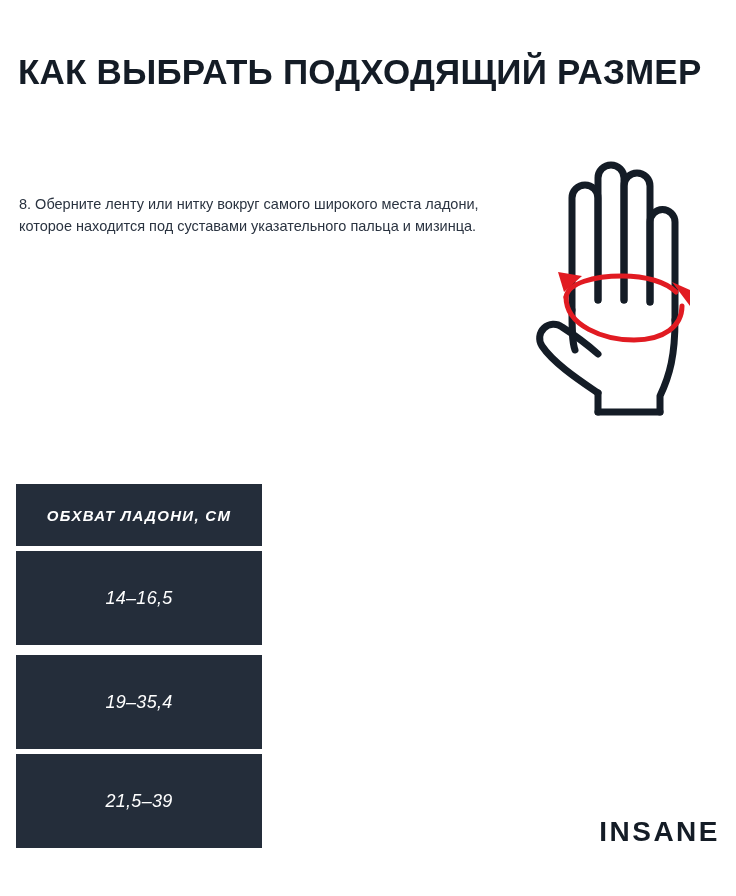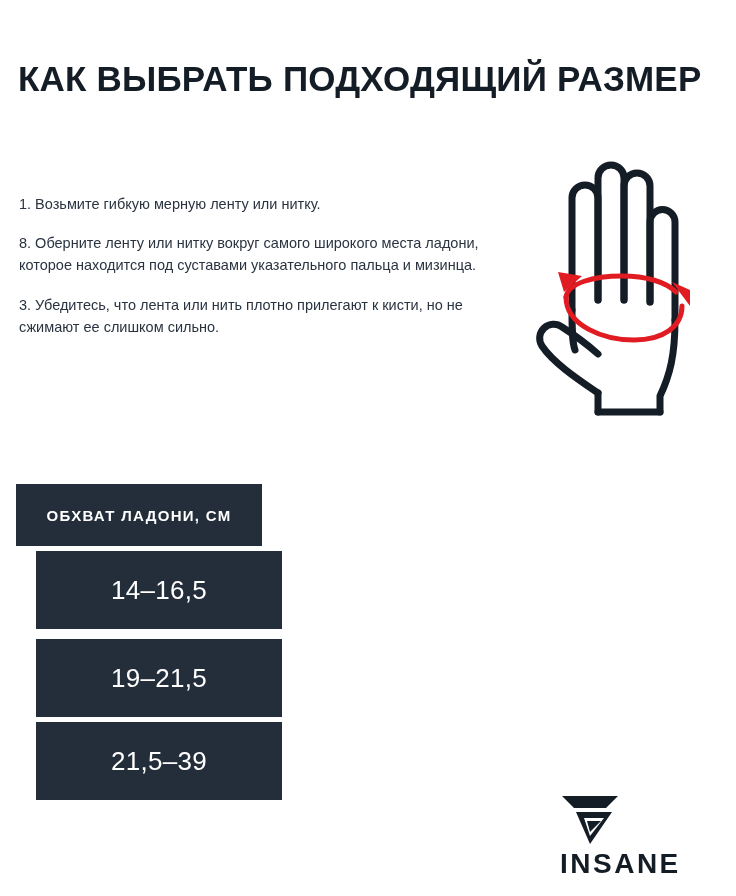"КАК ВЫБРАТЬ ПОДХОДЯЩИЙ РАЗМЕР" .title { top: 35px -> 28px }
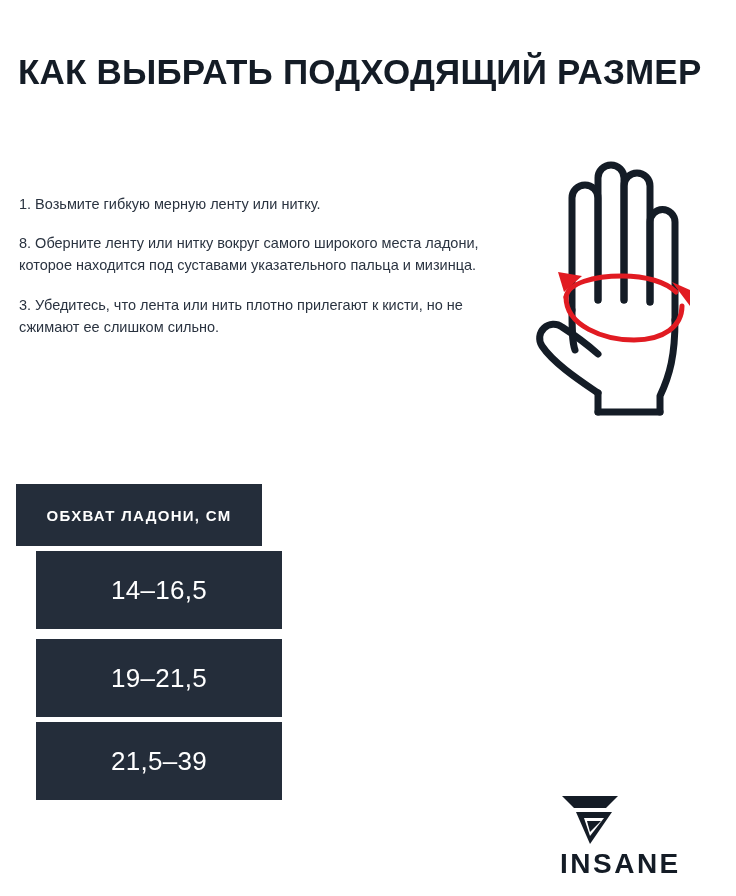"1. Возьмите гибкую мерную ленту" p.step { html: <p>1. Возьмите гибкую мерную ленту или нитку.</p> -> none }
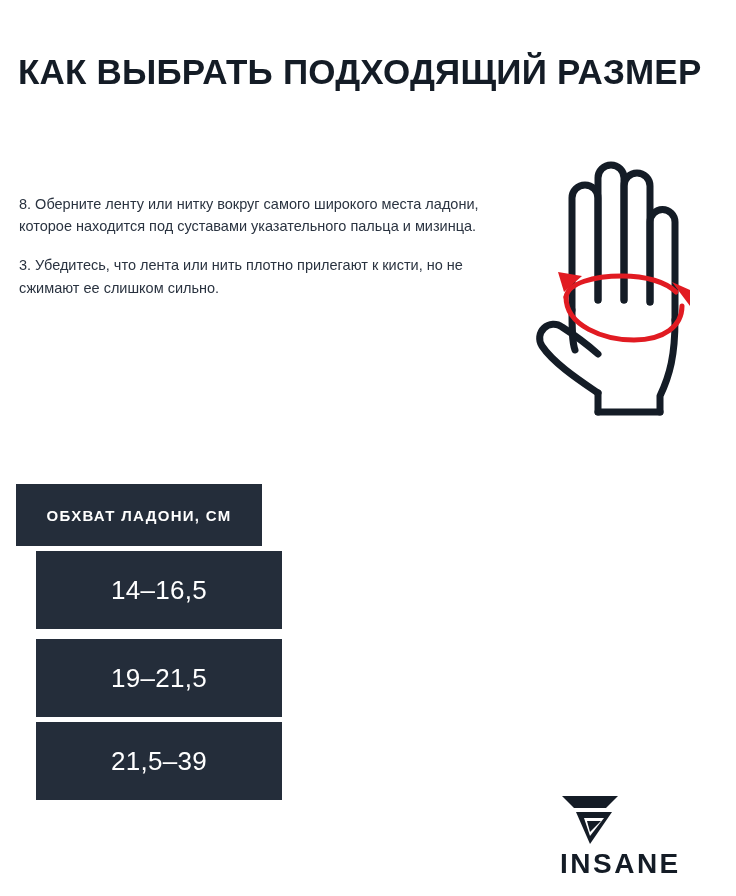"3. Убедитесь, что лента или" p.step { html: <p>3. Убедитесь, что лента или нить плотно прилегают к кисти, но не сжимают ее слишком сильно.</p> -> none }
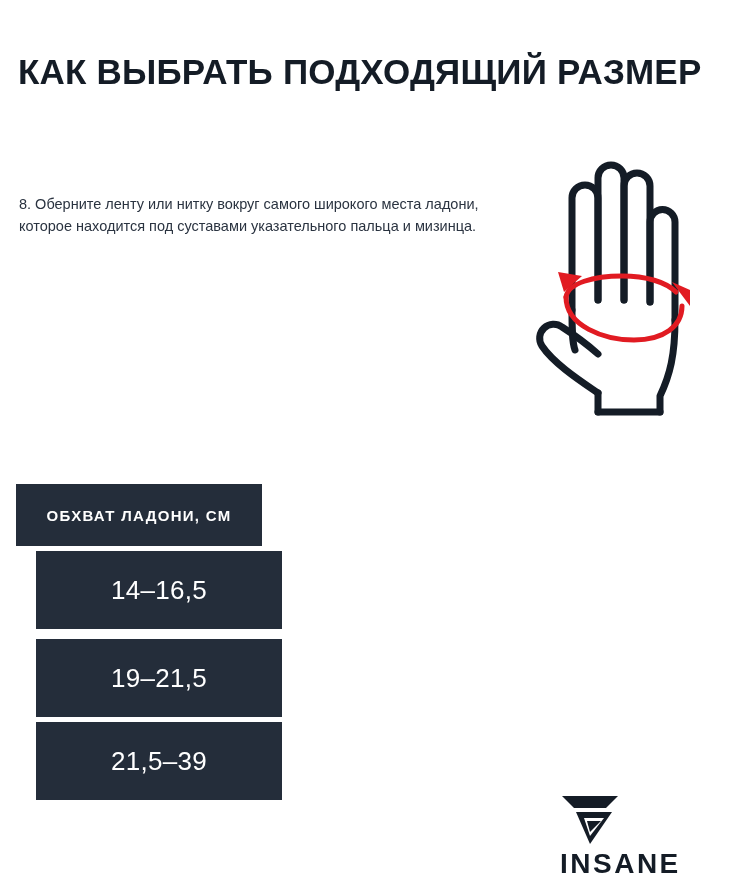"ОБХВАТ ЛАДОНИ, СМ" .table-row { font-style: none -> italic }
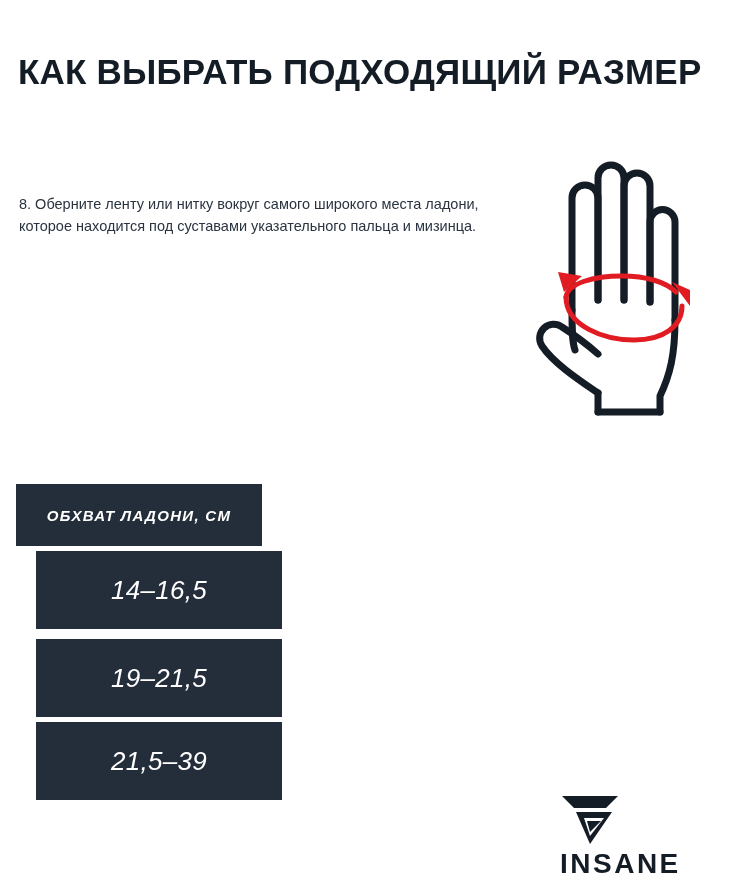"14–16,5" .body-row .cell { font-size: 26px -> 18px; height: 78px -> 94px; margin-left: 20px -> none }
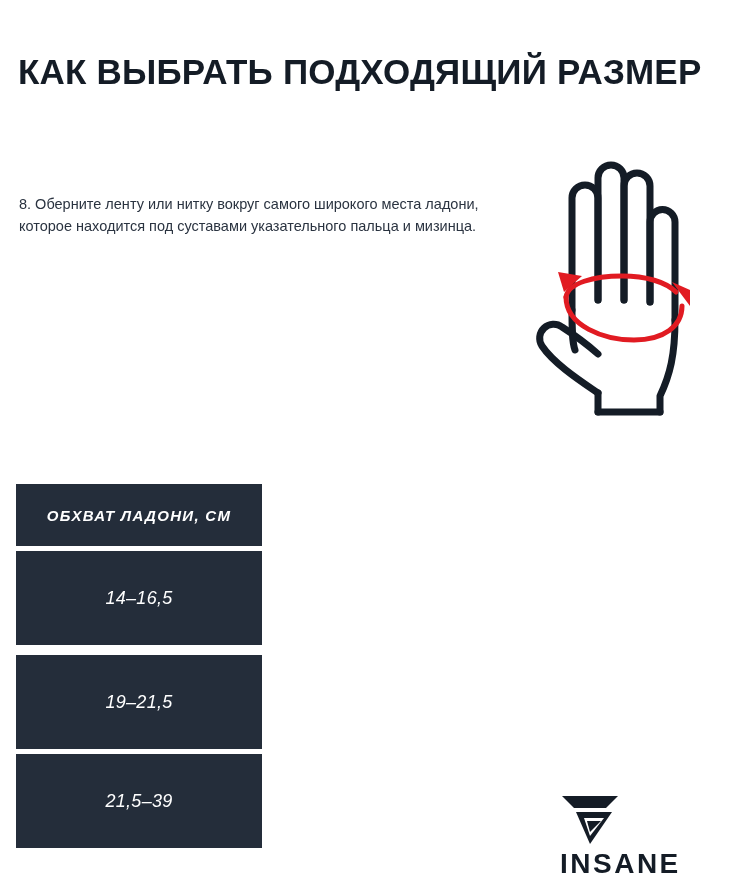"19–21,5" div.cell { text: 21,5 -> 35,4 }
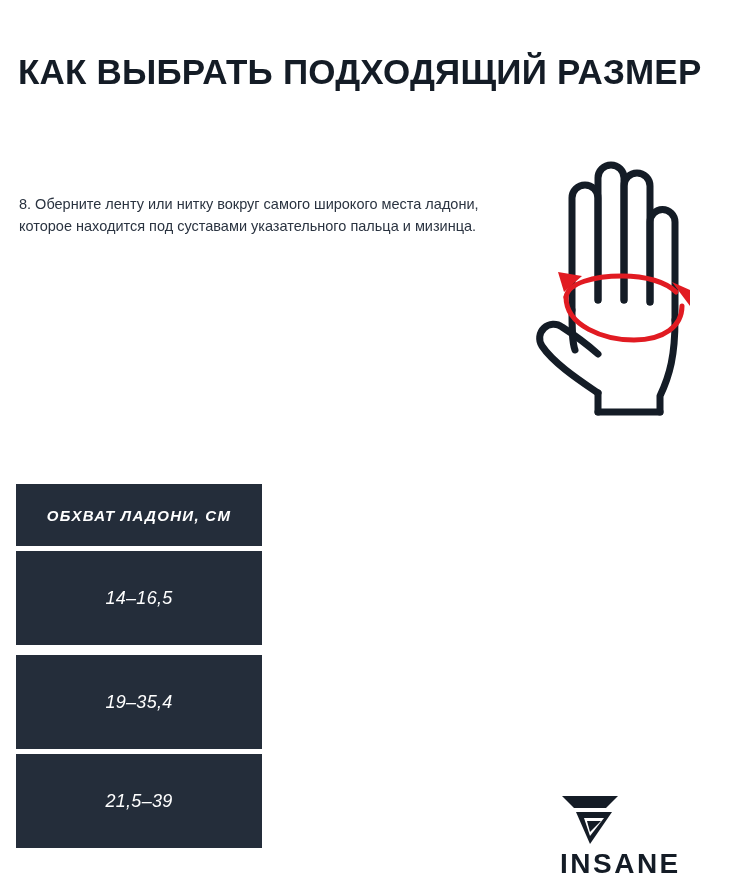"INSANE" .logo { align-items: flex-start -> center; flex-direction: column -> row }
